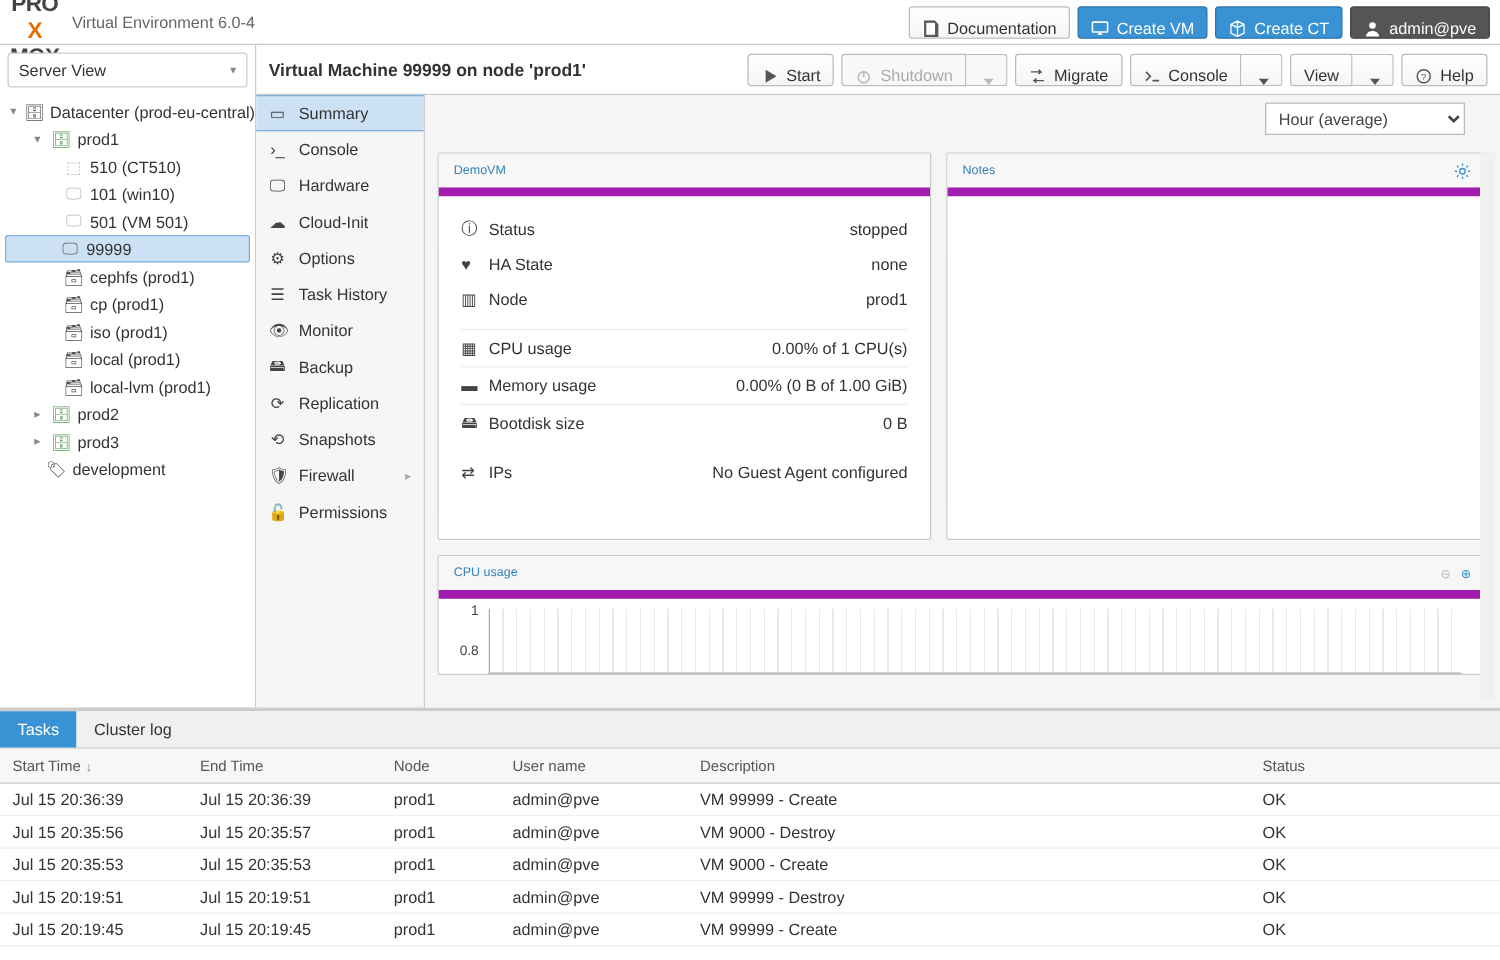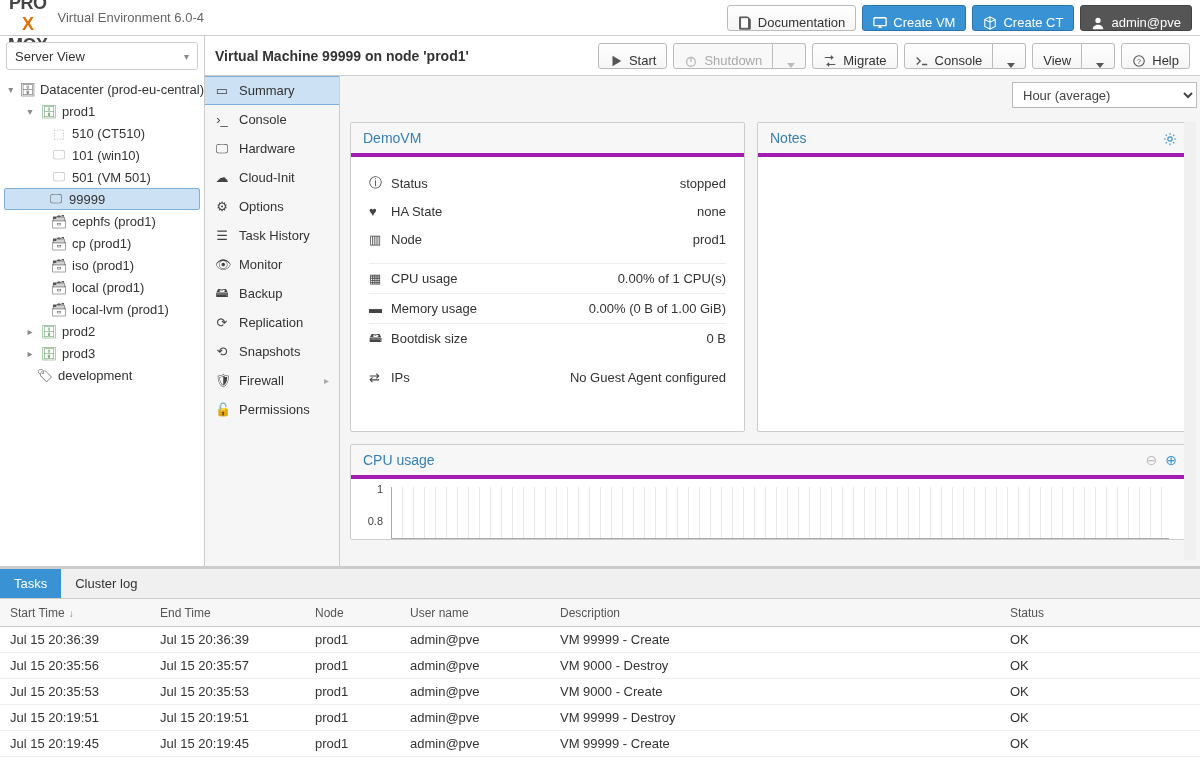"Hour (average)" select { width: 185px -> 160px }
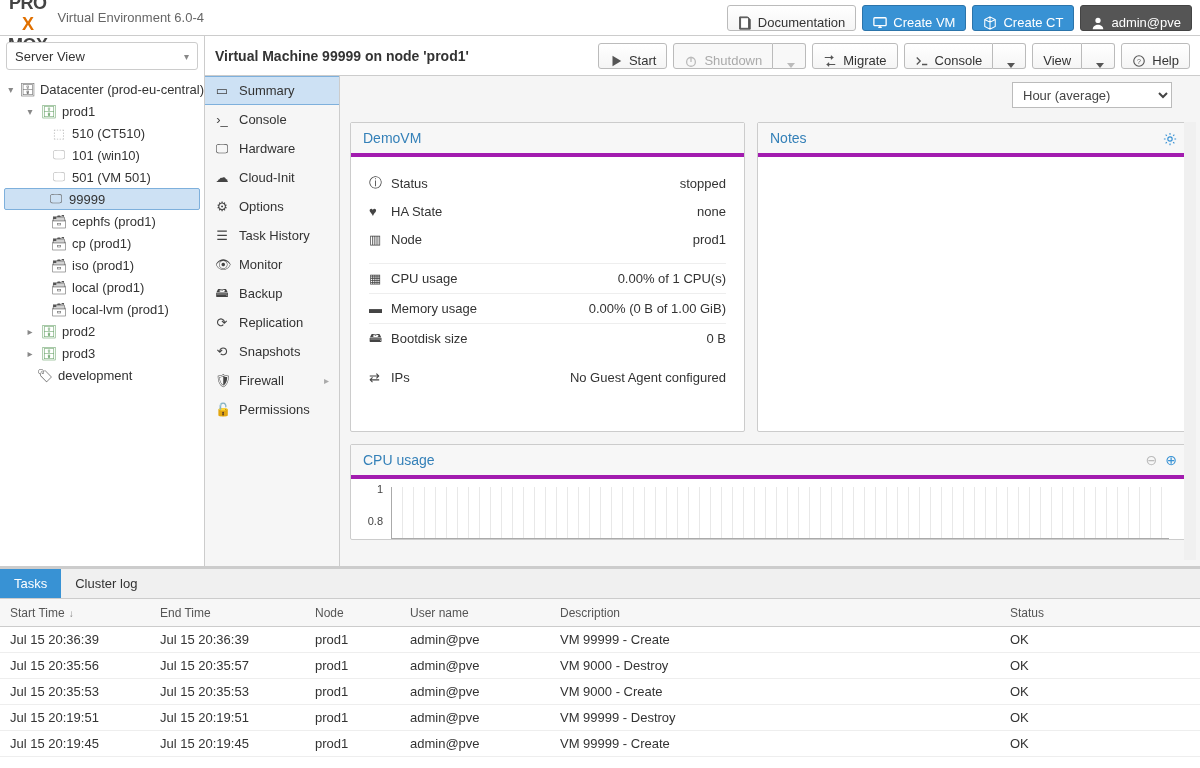"DemoVM" .panel-header { border-bottom: 4px solid #a21caf -> 7px solid #a21caf; font-size: 14px -> 10px }
